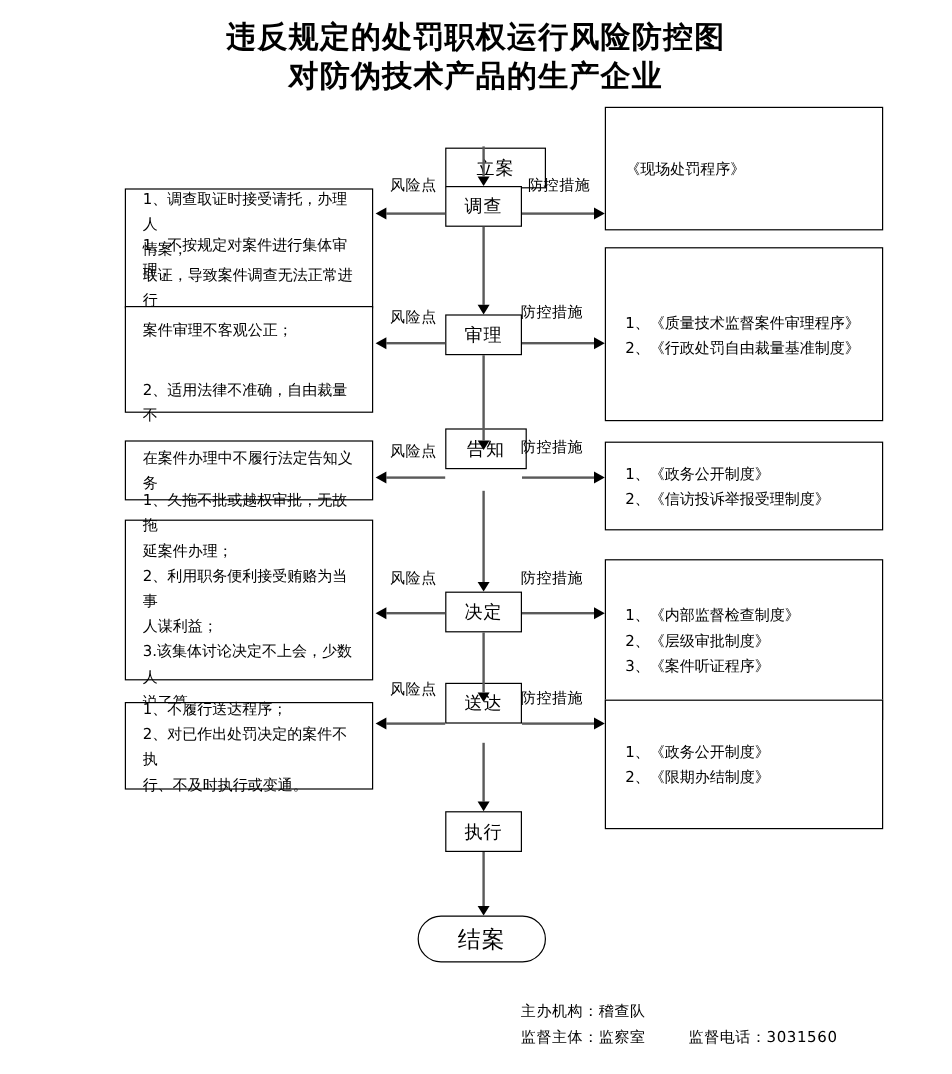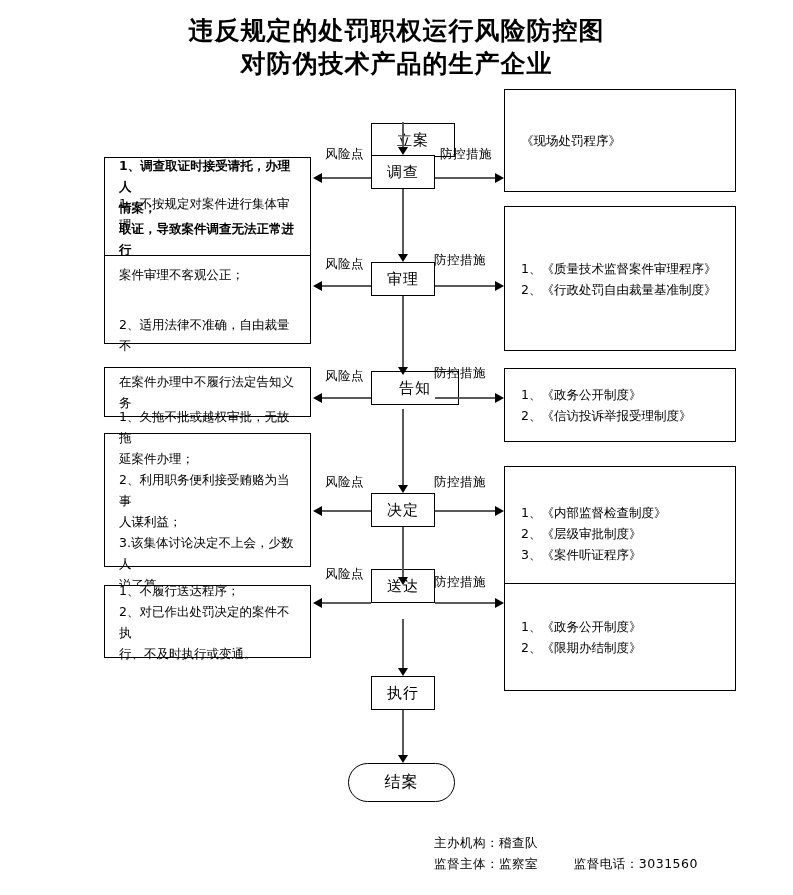"1、调查取证时接受请托，办理人" div.box { font-weight: bold -> none }
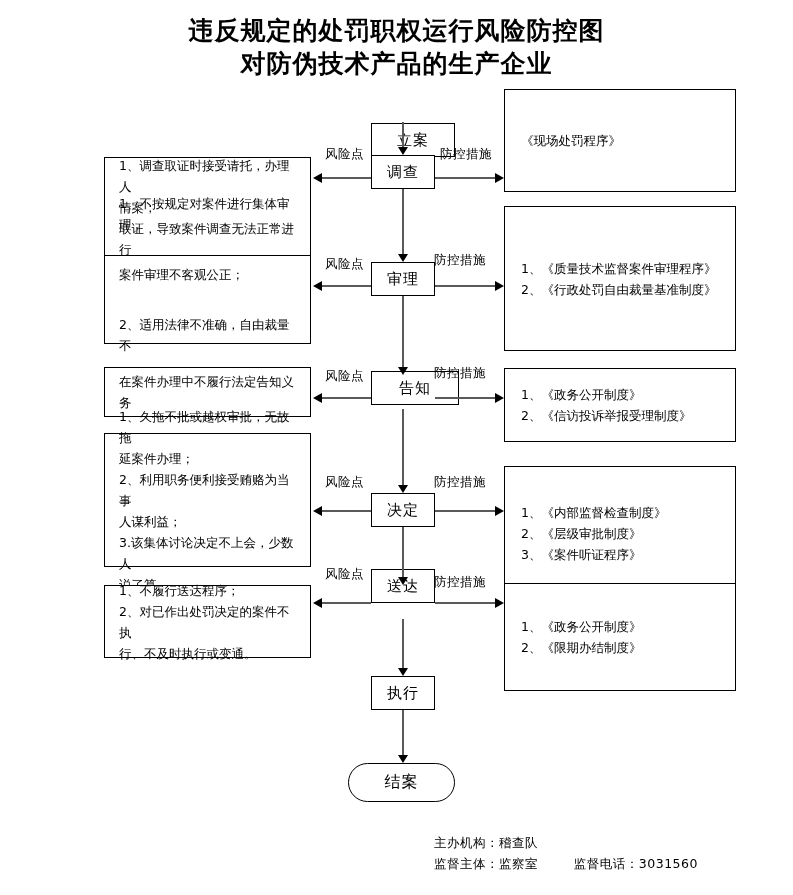"告知" div.box { top: 371px -> 357px; width: 88px -> 68px }
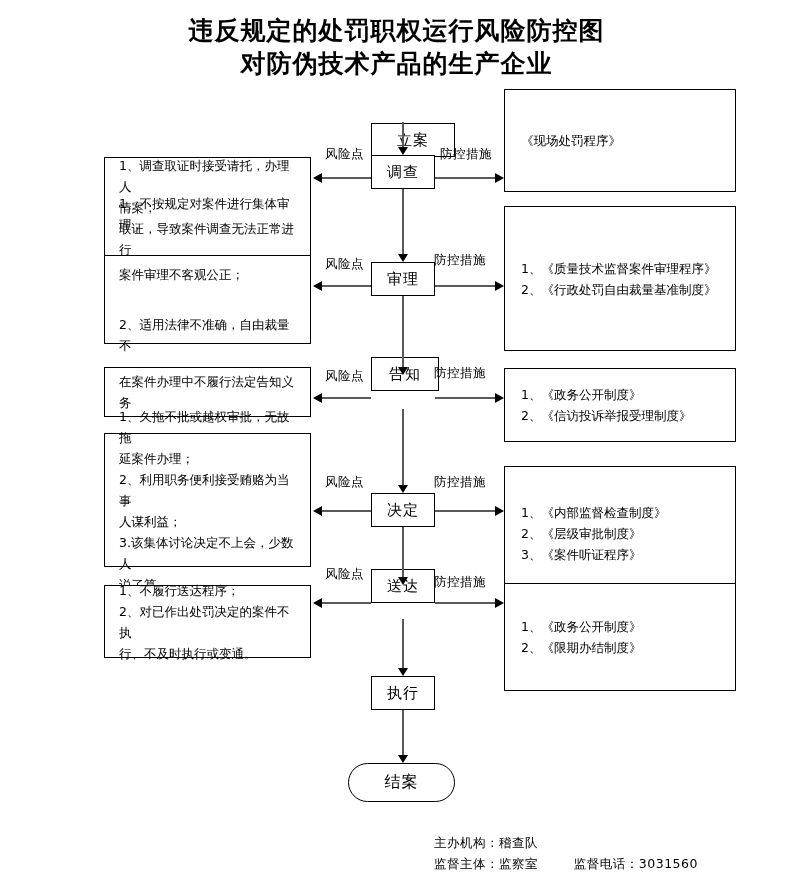"结案" .terminal { font-size: 16px -> 19px }
